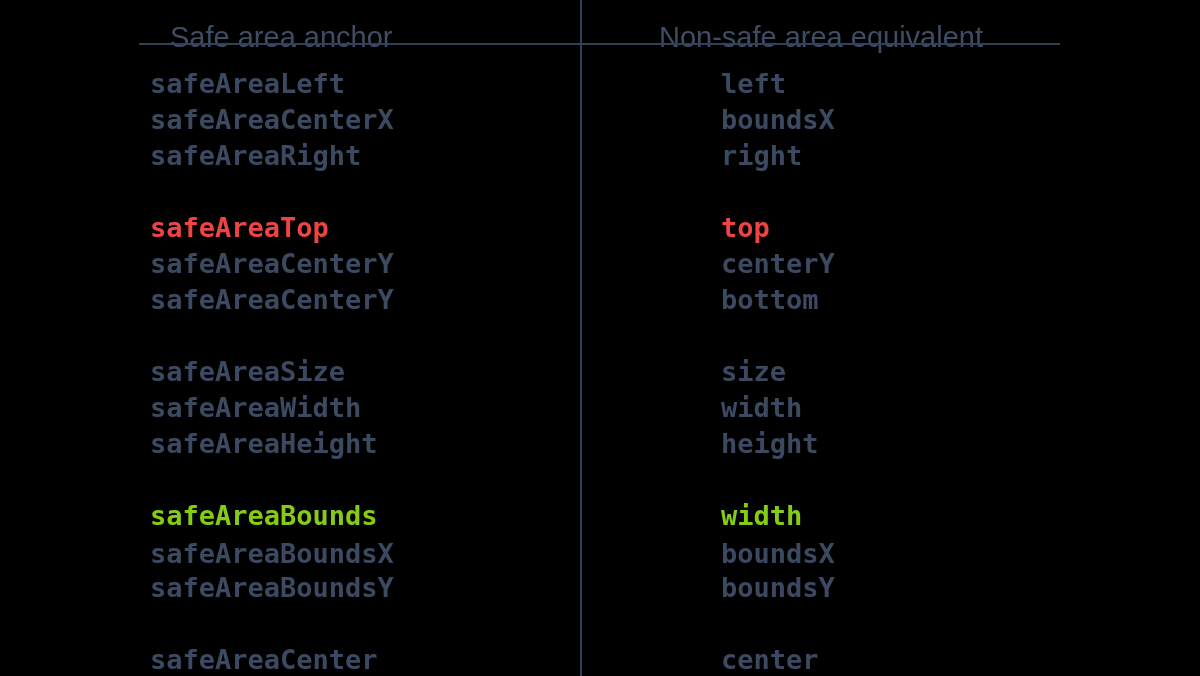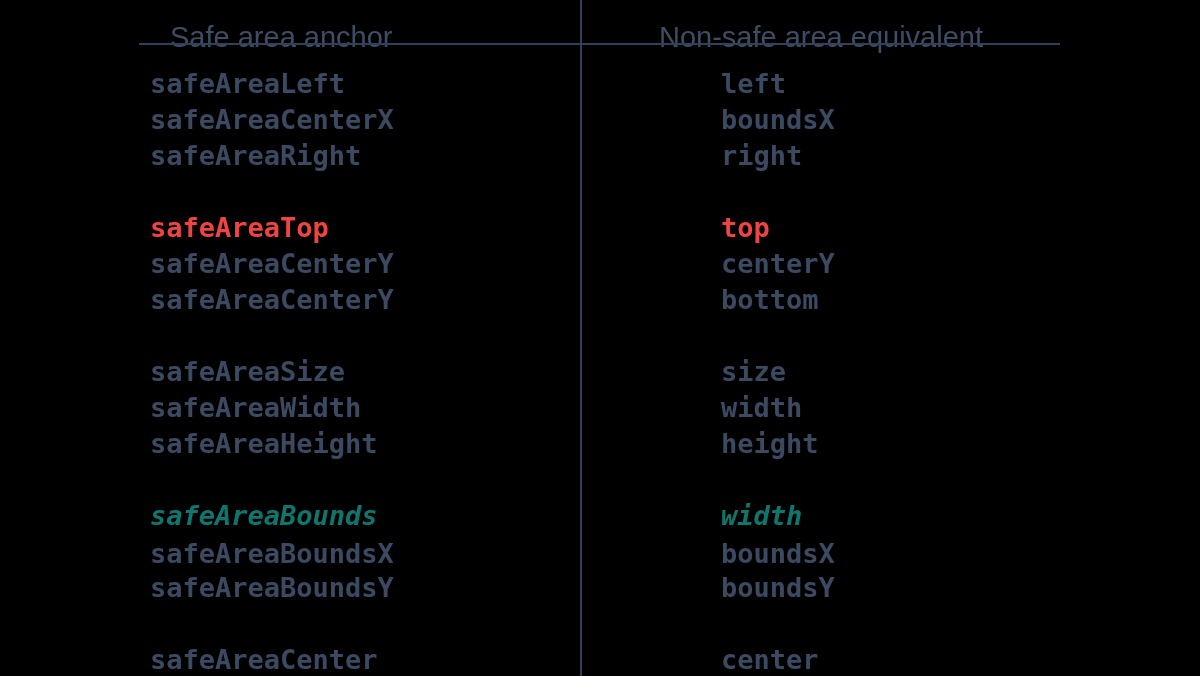"safeAreaBounds" div.row { color: #0f766e -> #84cc16; font-style: italic -> none }
